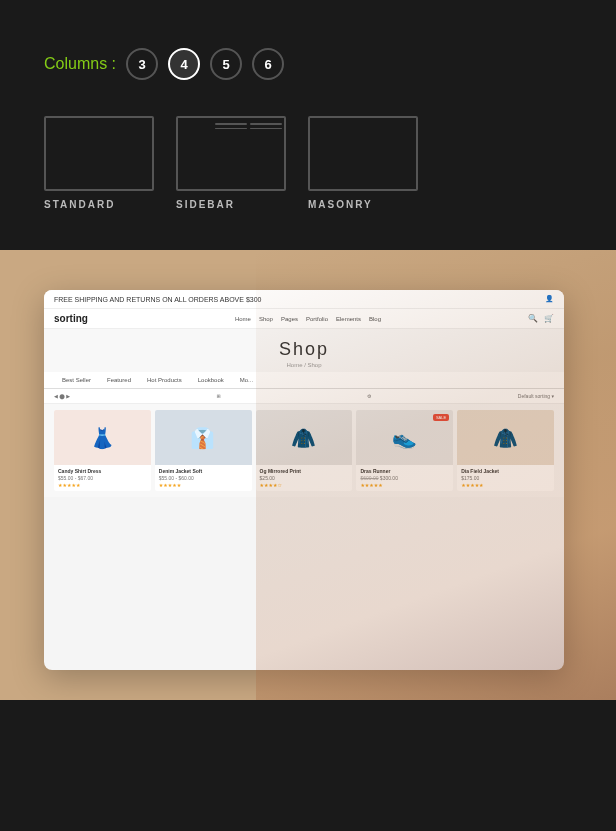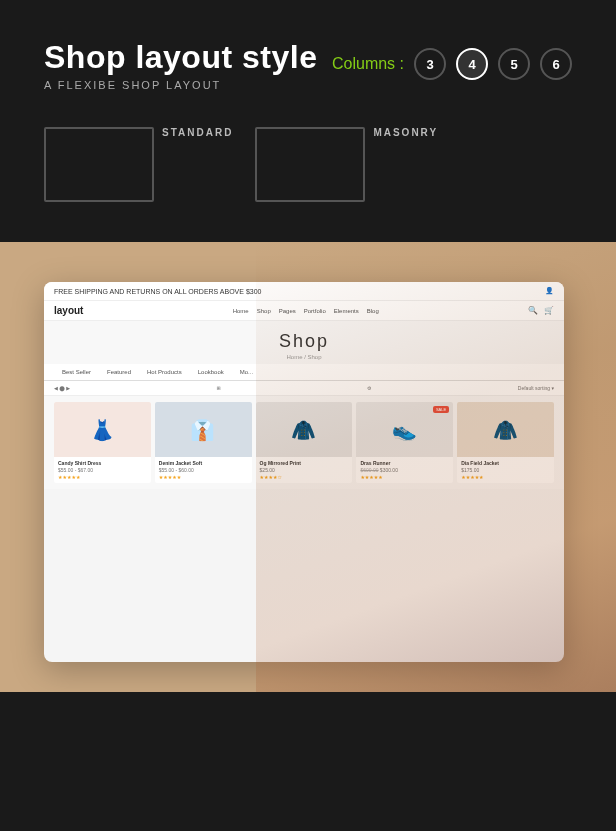"Shop layout style" div.title-area { html: <div> <h1>Shop layout style</h1> <div>A FLEXIBE SHOP LAYOUT</div> </div> -> none }
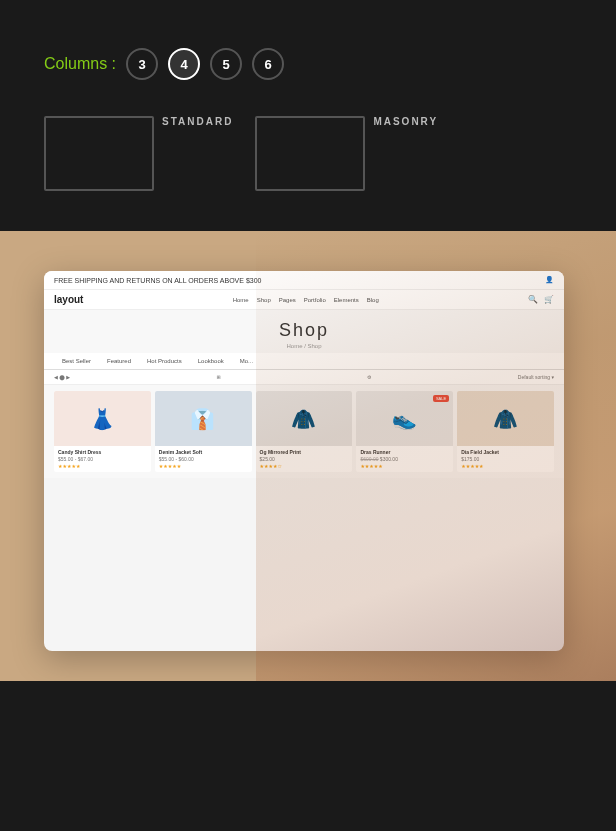"STANDARD" .layout-item { flex-direction: row -> column }
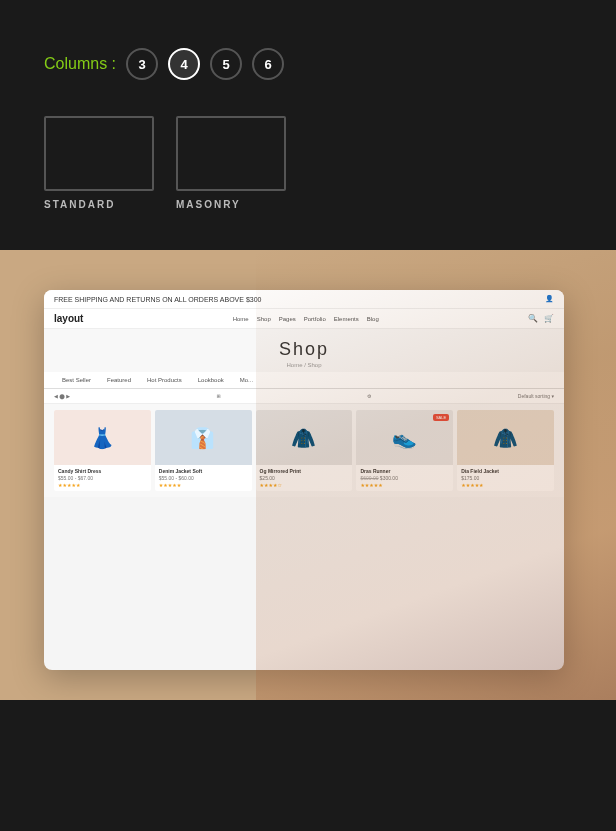"SIDEBAR" div.layout-item { html: none -> <div> <div> <div> <div> <div></div> <div></div> <div></div> </div> <div> <div></div> <div></div> <div></div> <div></div> </div> </div> </div> <span>SIDEBAR</span> </div> }
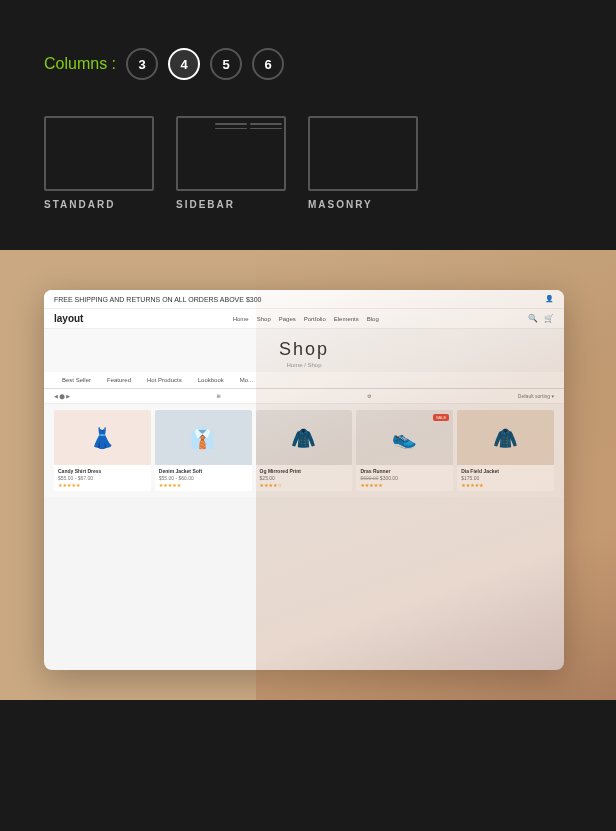"layout" span.mockup-logo { text: layout -> sorting }
